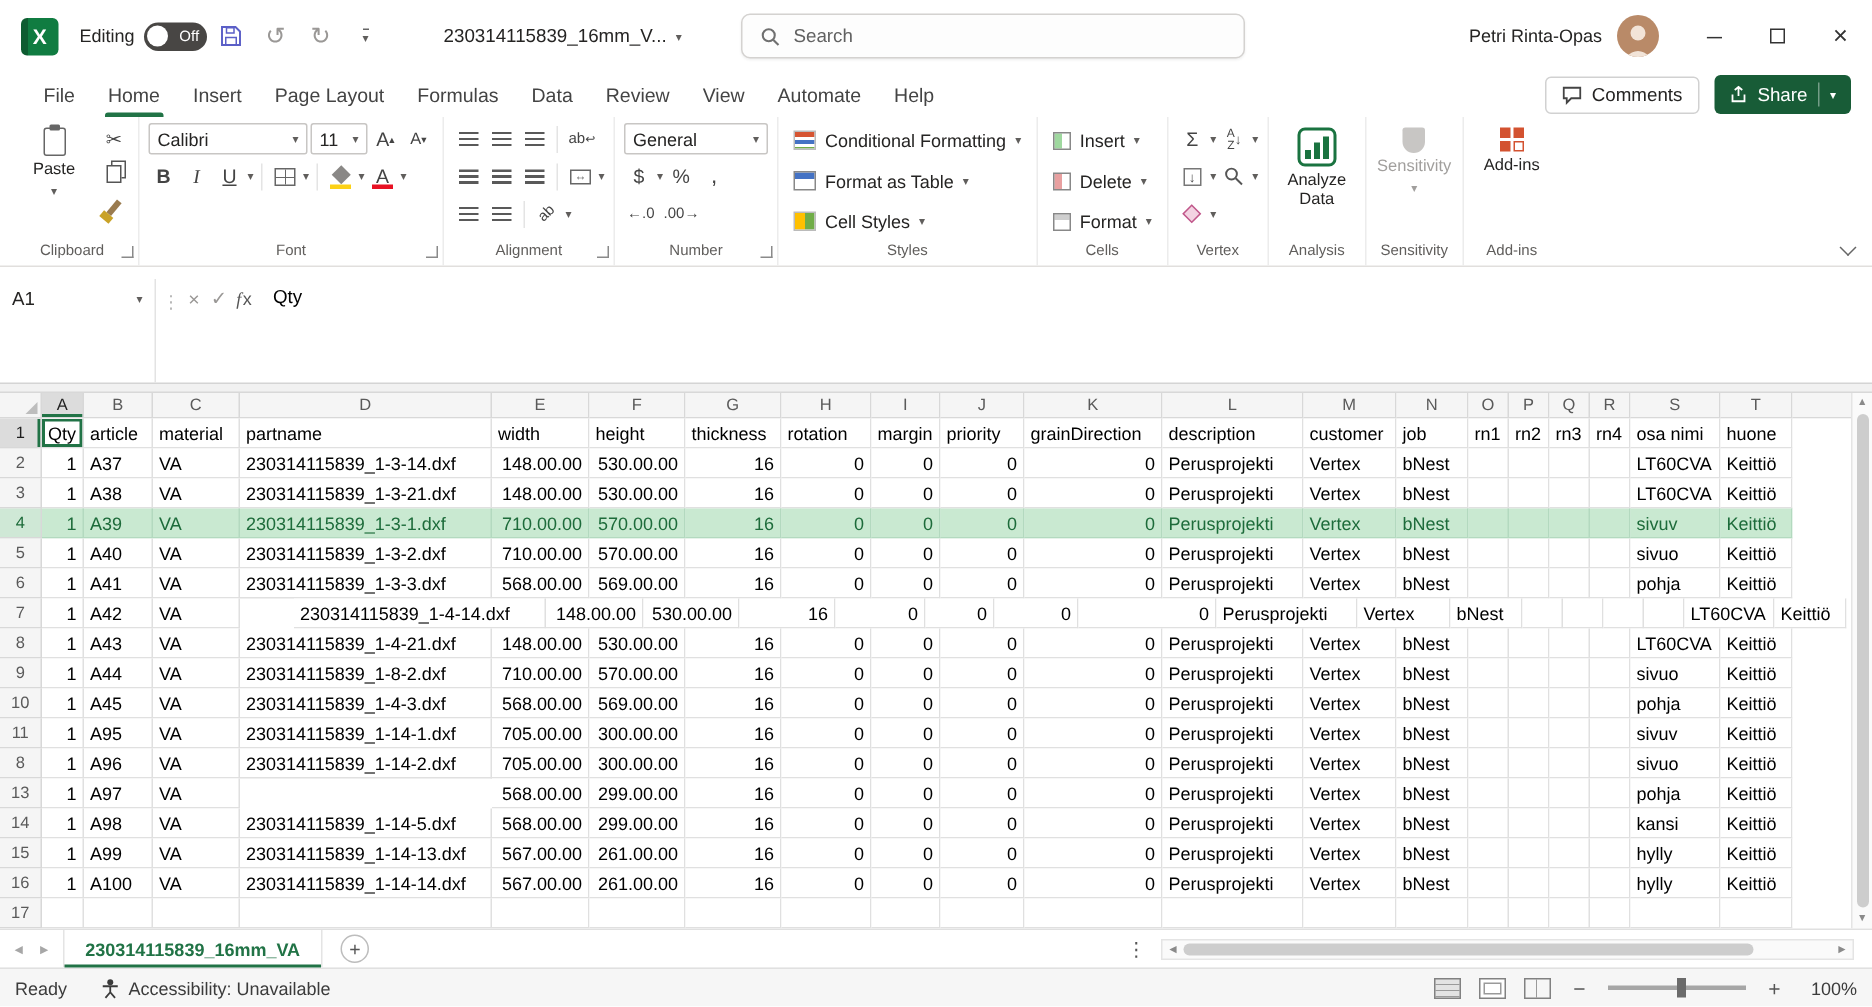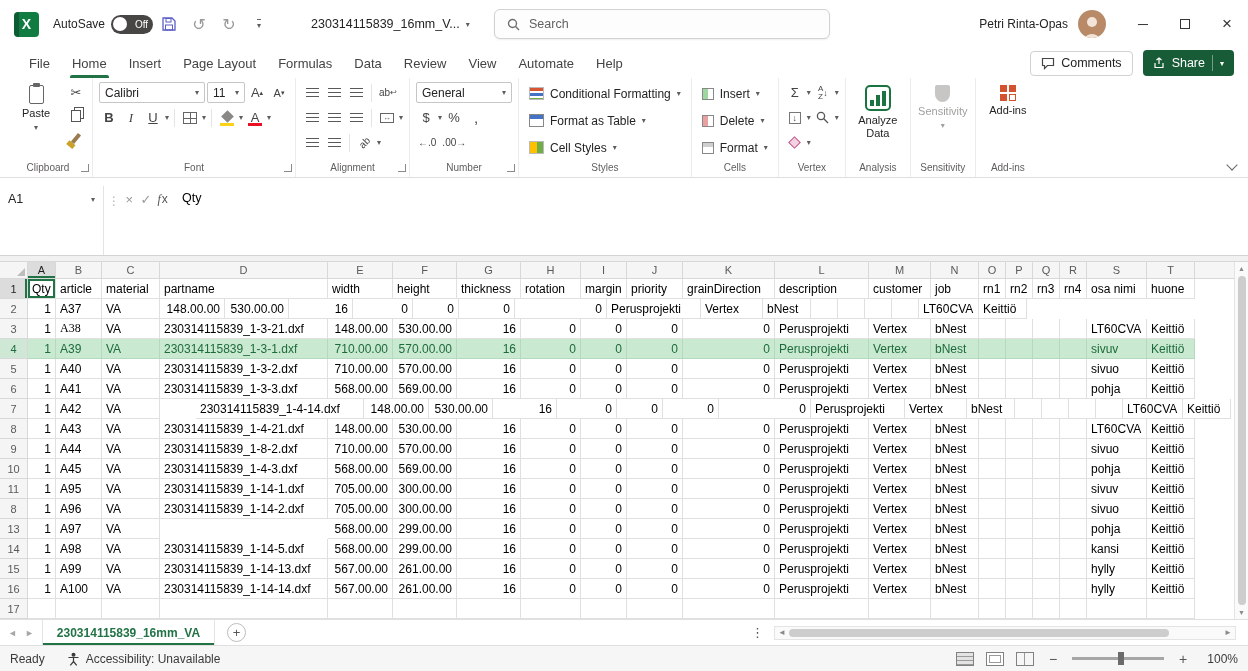"AutoSave" span { text: AutoSave -> Editing }
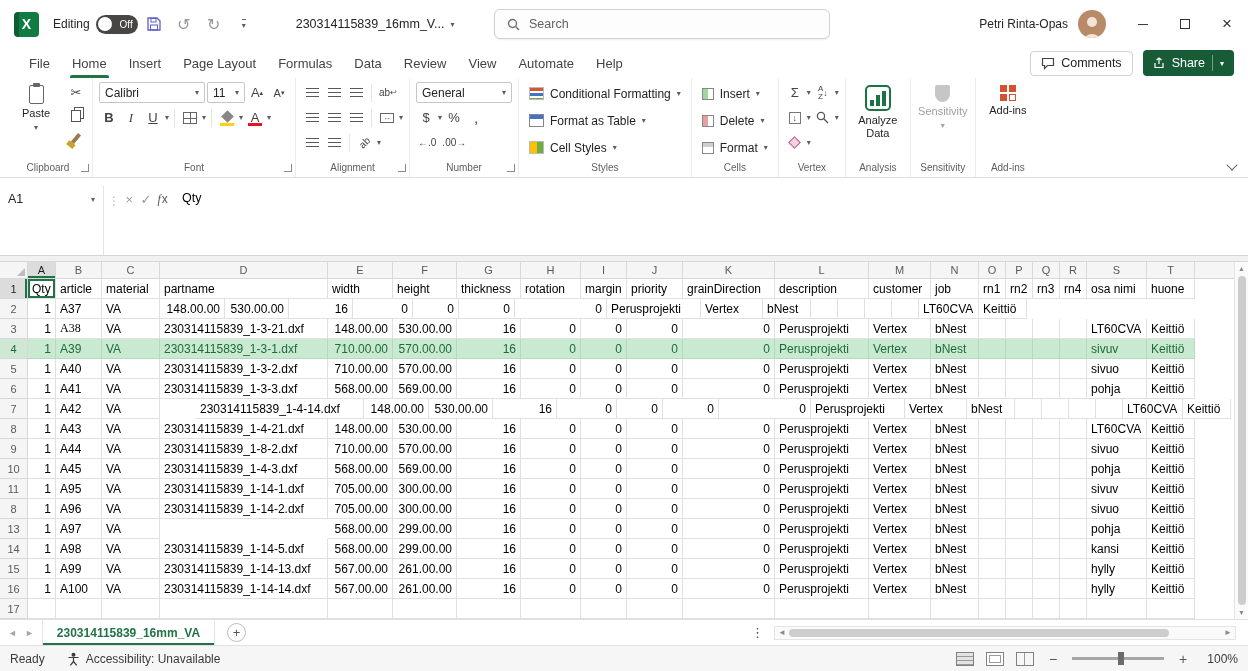"230314115839_1-3-14.dxf" div.cell { html: none -> <div>230314115839_1-3-14.dxf</div> }
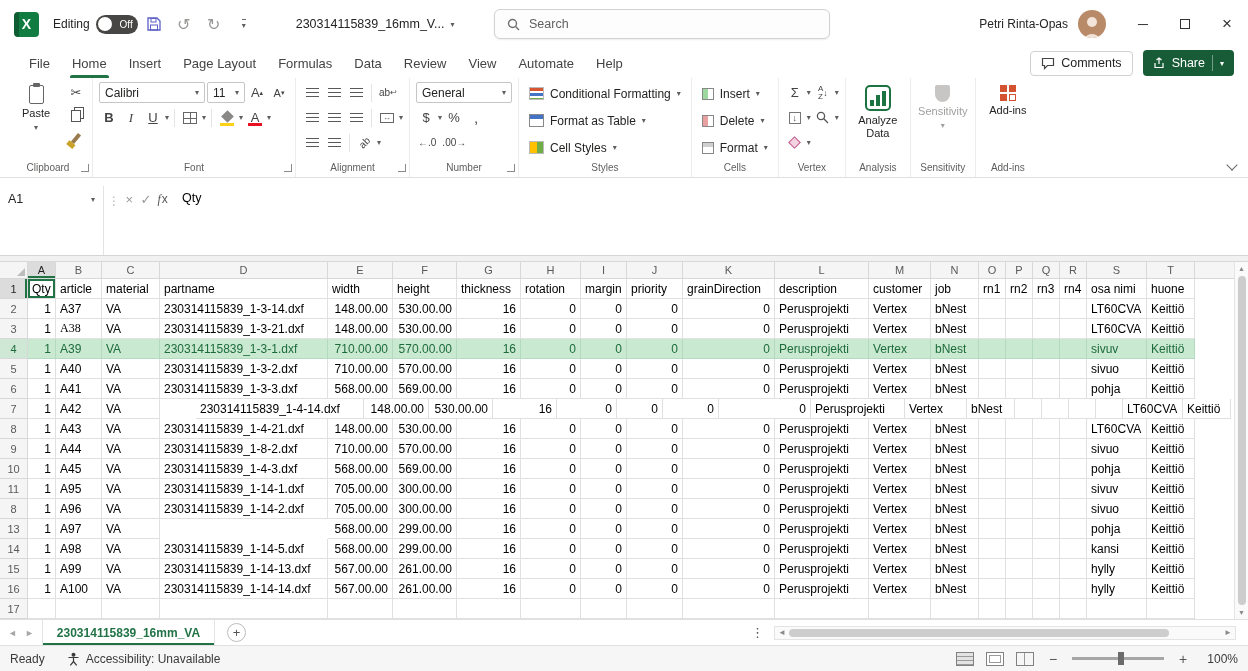"A38" div.cell { font-family: Liberation Serif, serif -> none }
